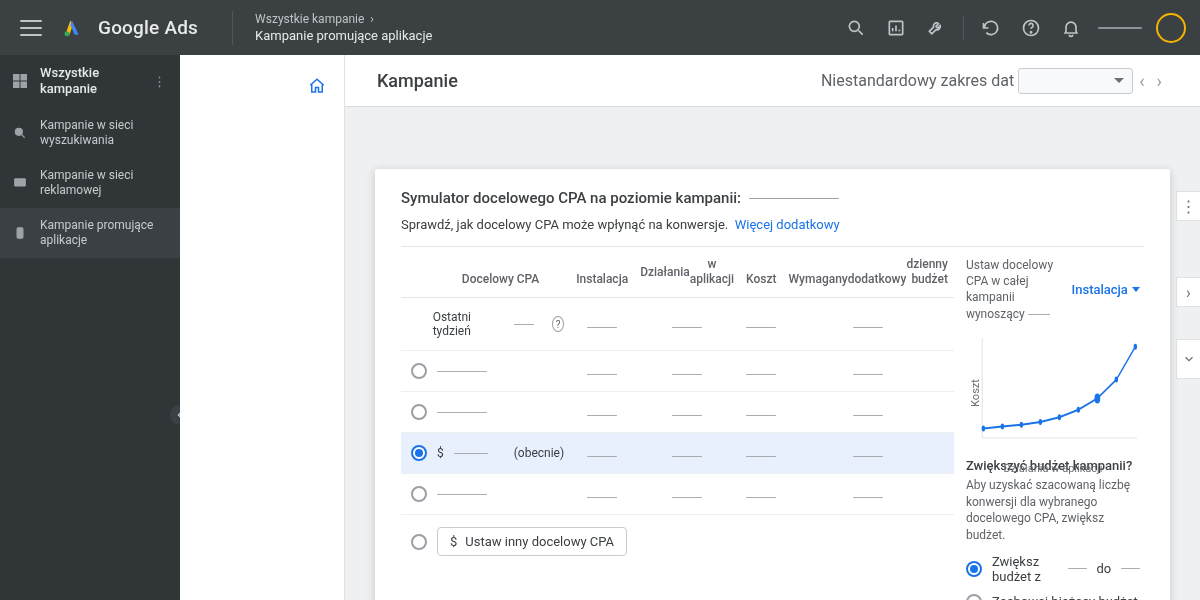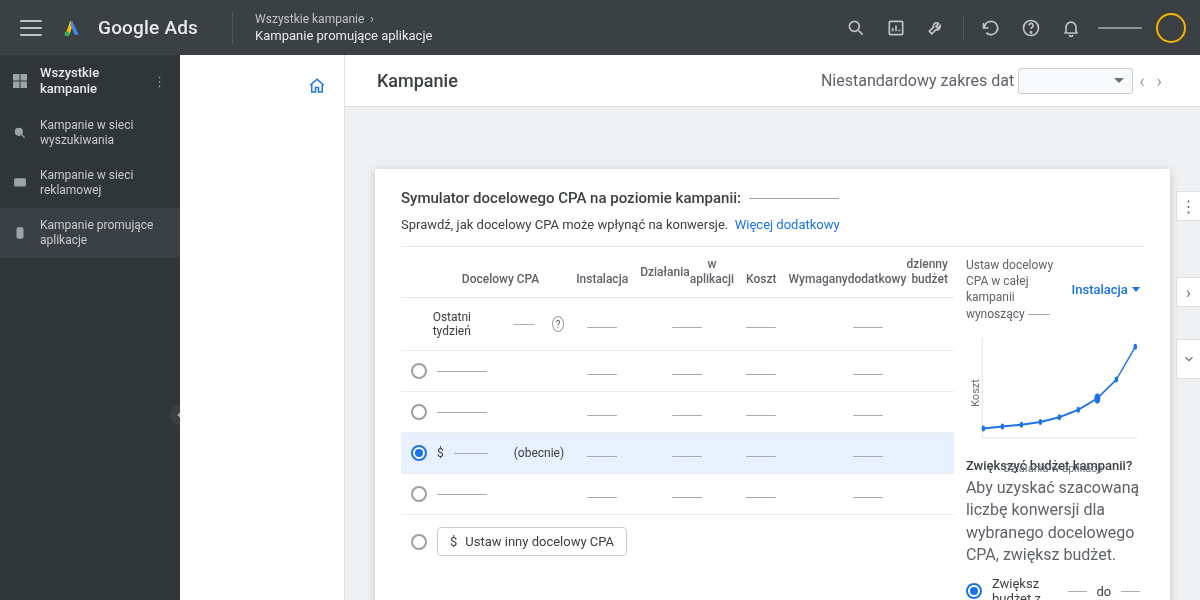"Aby uzyskać szacowaną liczbę konwersji" .inc-sub { font-size: 16px -> 12px }
